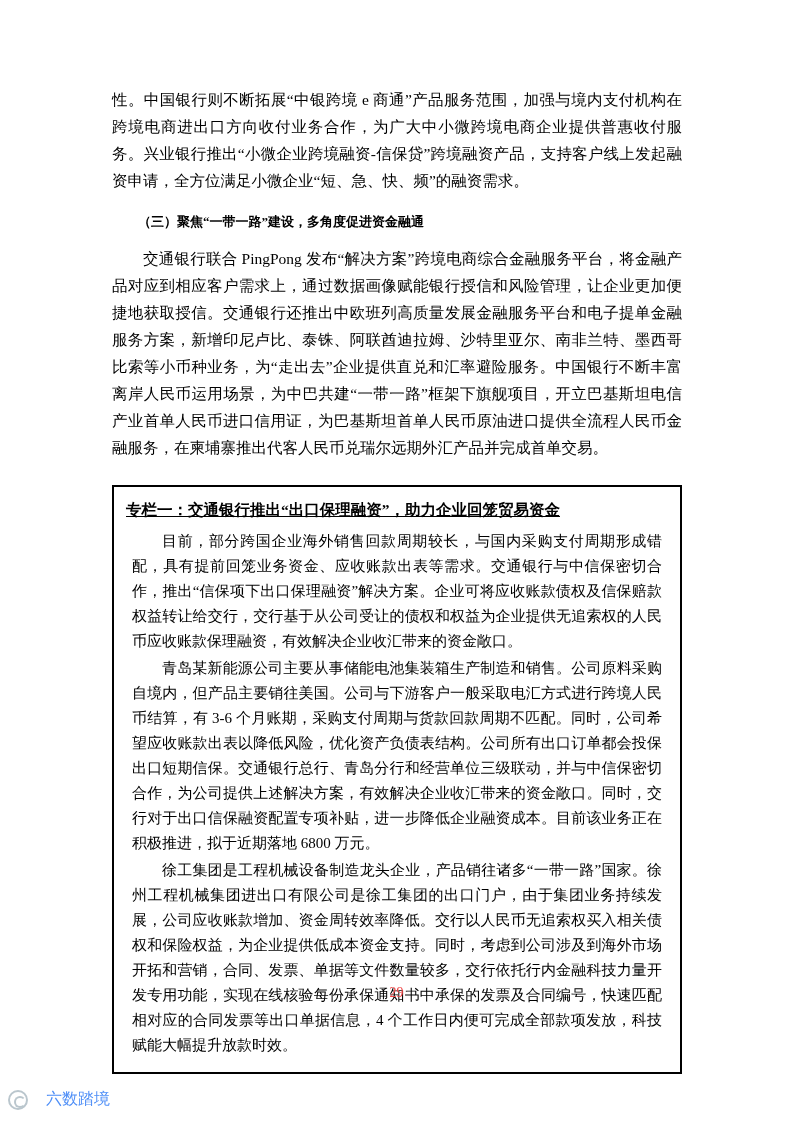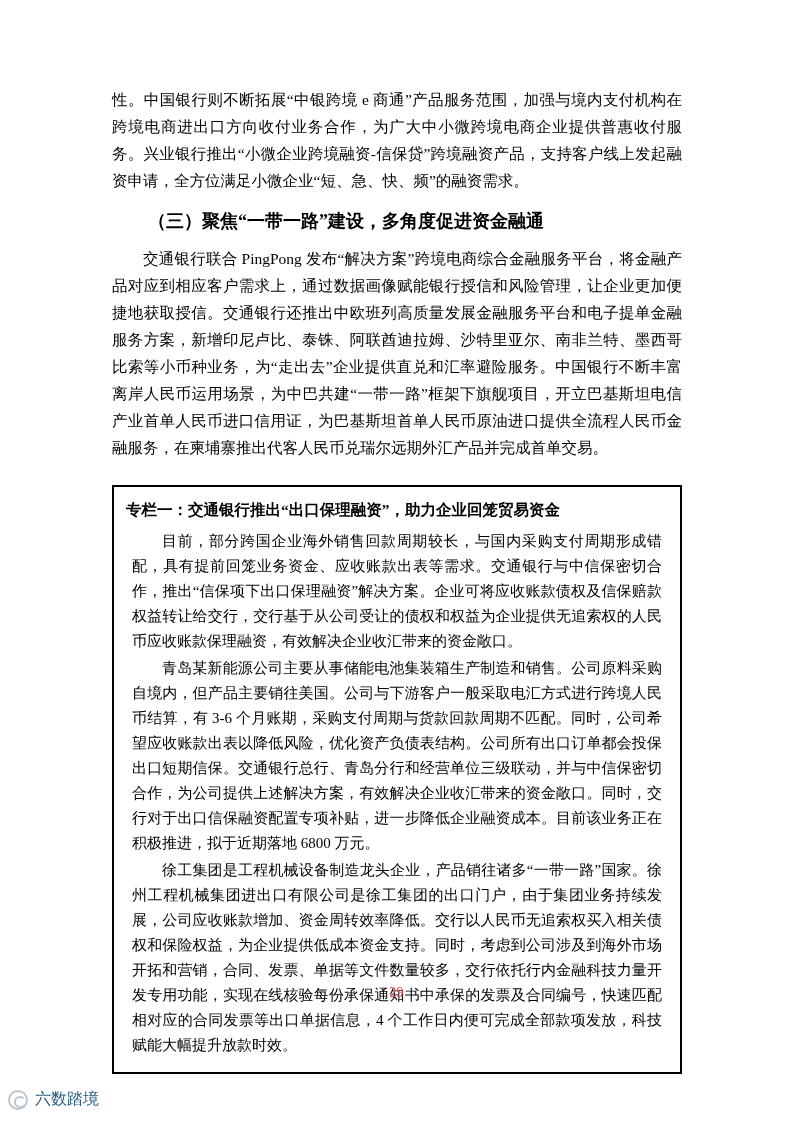"（三）聚焦“一带一路”建设，多角度促进资金融通" .heading { font-size: 18px -> 13px }
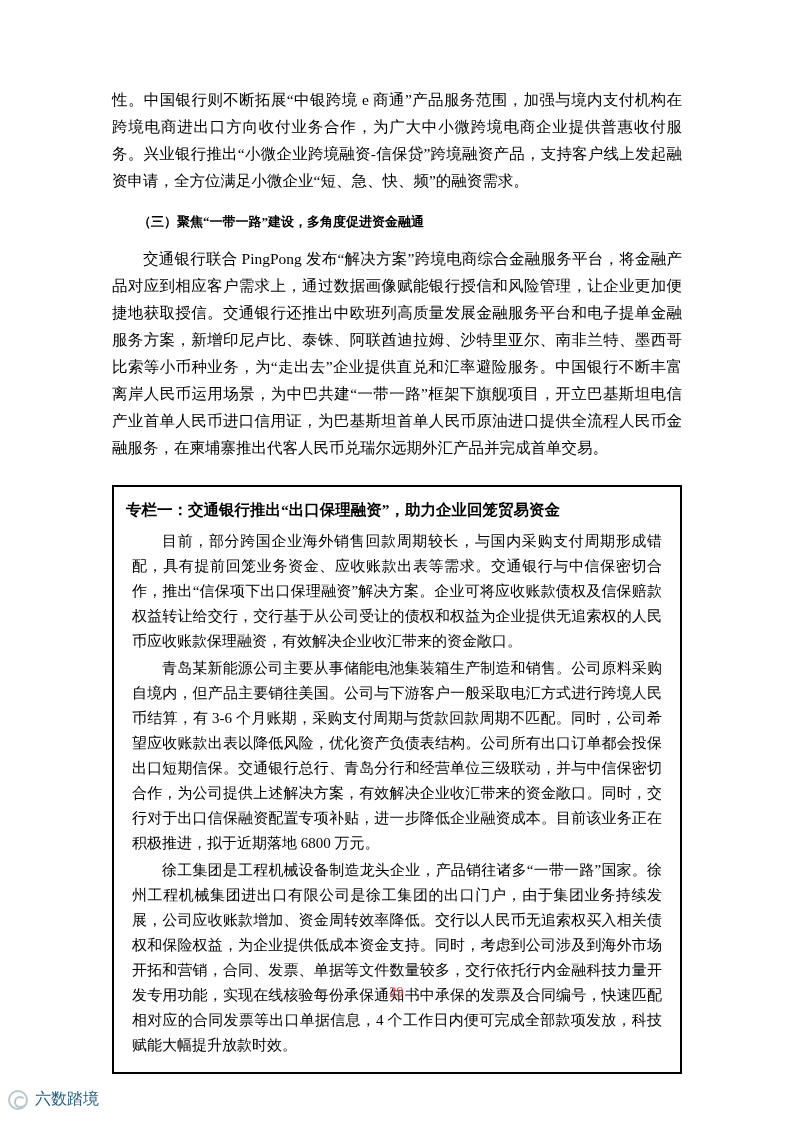"专栏一：交通银行推出“出口保理融资”，助力企业回笼贸易资金" .box-title { text-decoration: none -> underline }
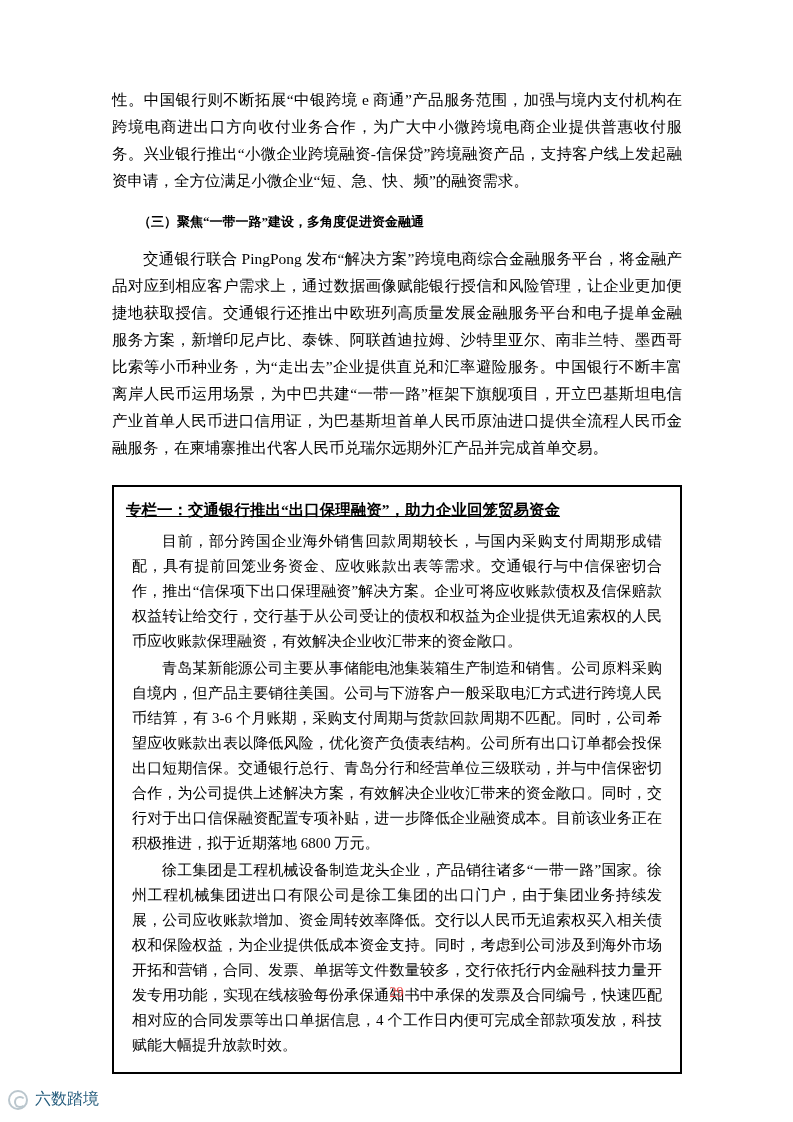"六数踏境" .watermark { color: #0c4a6e -> #3b82f6; gap: 7px -> 18px }
